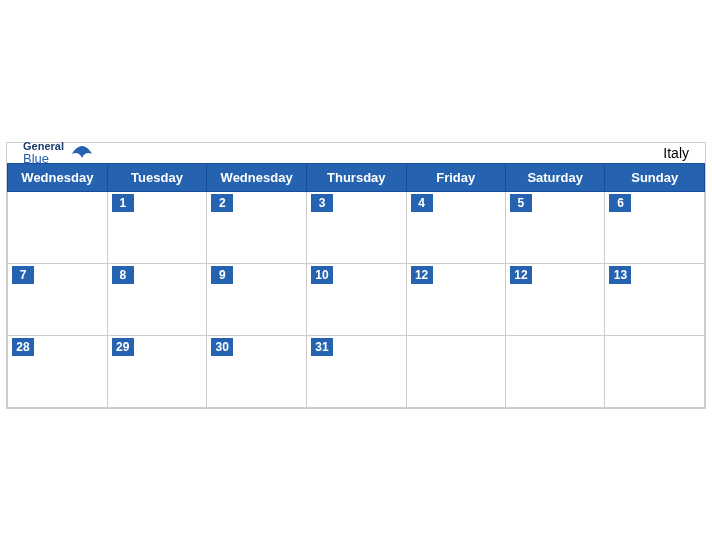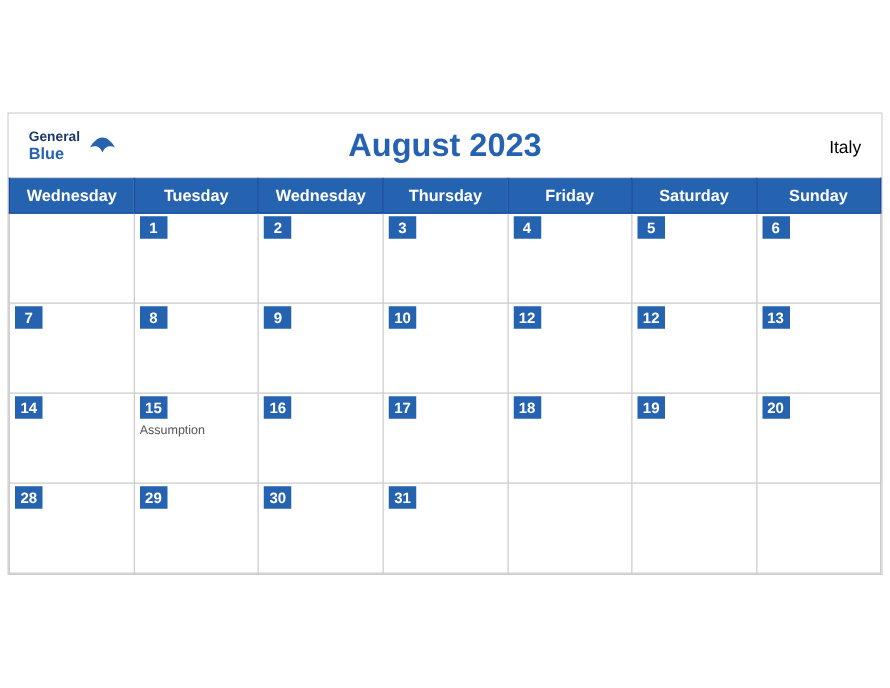"Blue" .logo-text-blue { font-weight: bold -> normal }
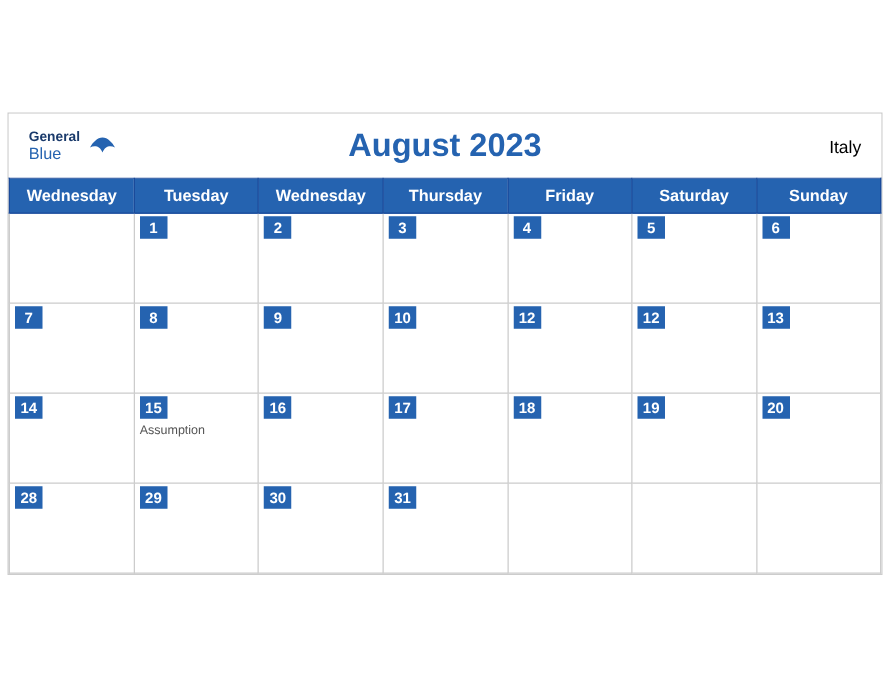"August 2023" h1.calendar-title { html: <h1>August 2023</h1> -> none }
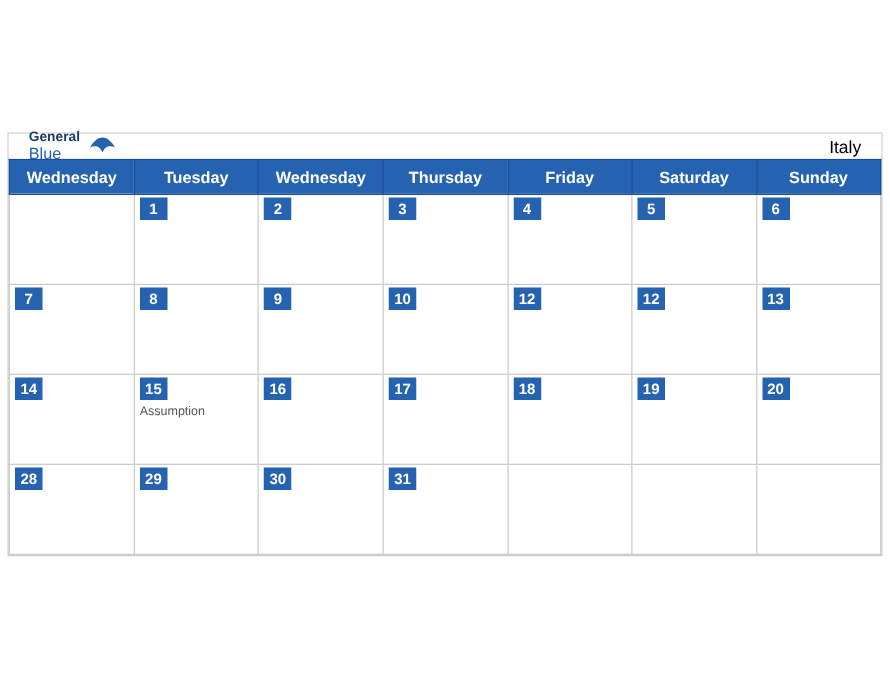"14" tr { html: <tr> <td> <span>14</span> </td> <td> <span>15</span> <span>Assumption</span> </td> <td> <span>16</span> </td> <td> <span>17</span> </td> <td> <span>18</span> </td> <td> <span>19</span> </td> <td> <span>20</span> </td> </tr> -> none }
